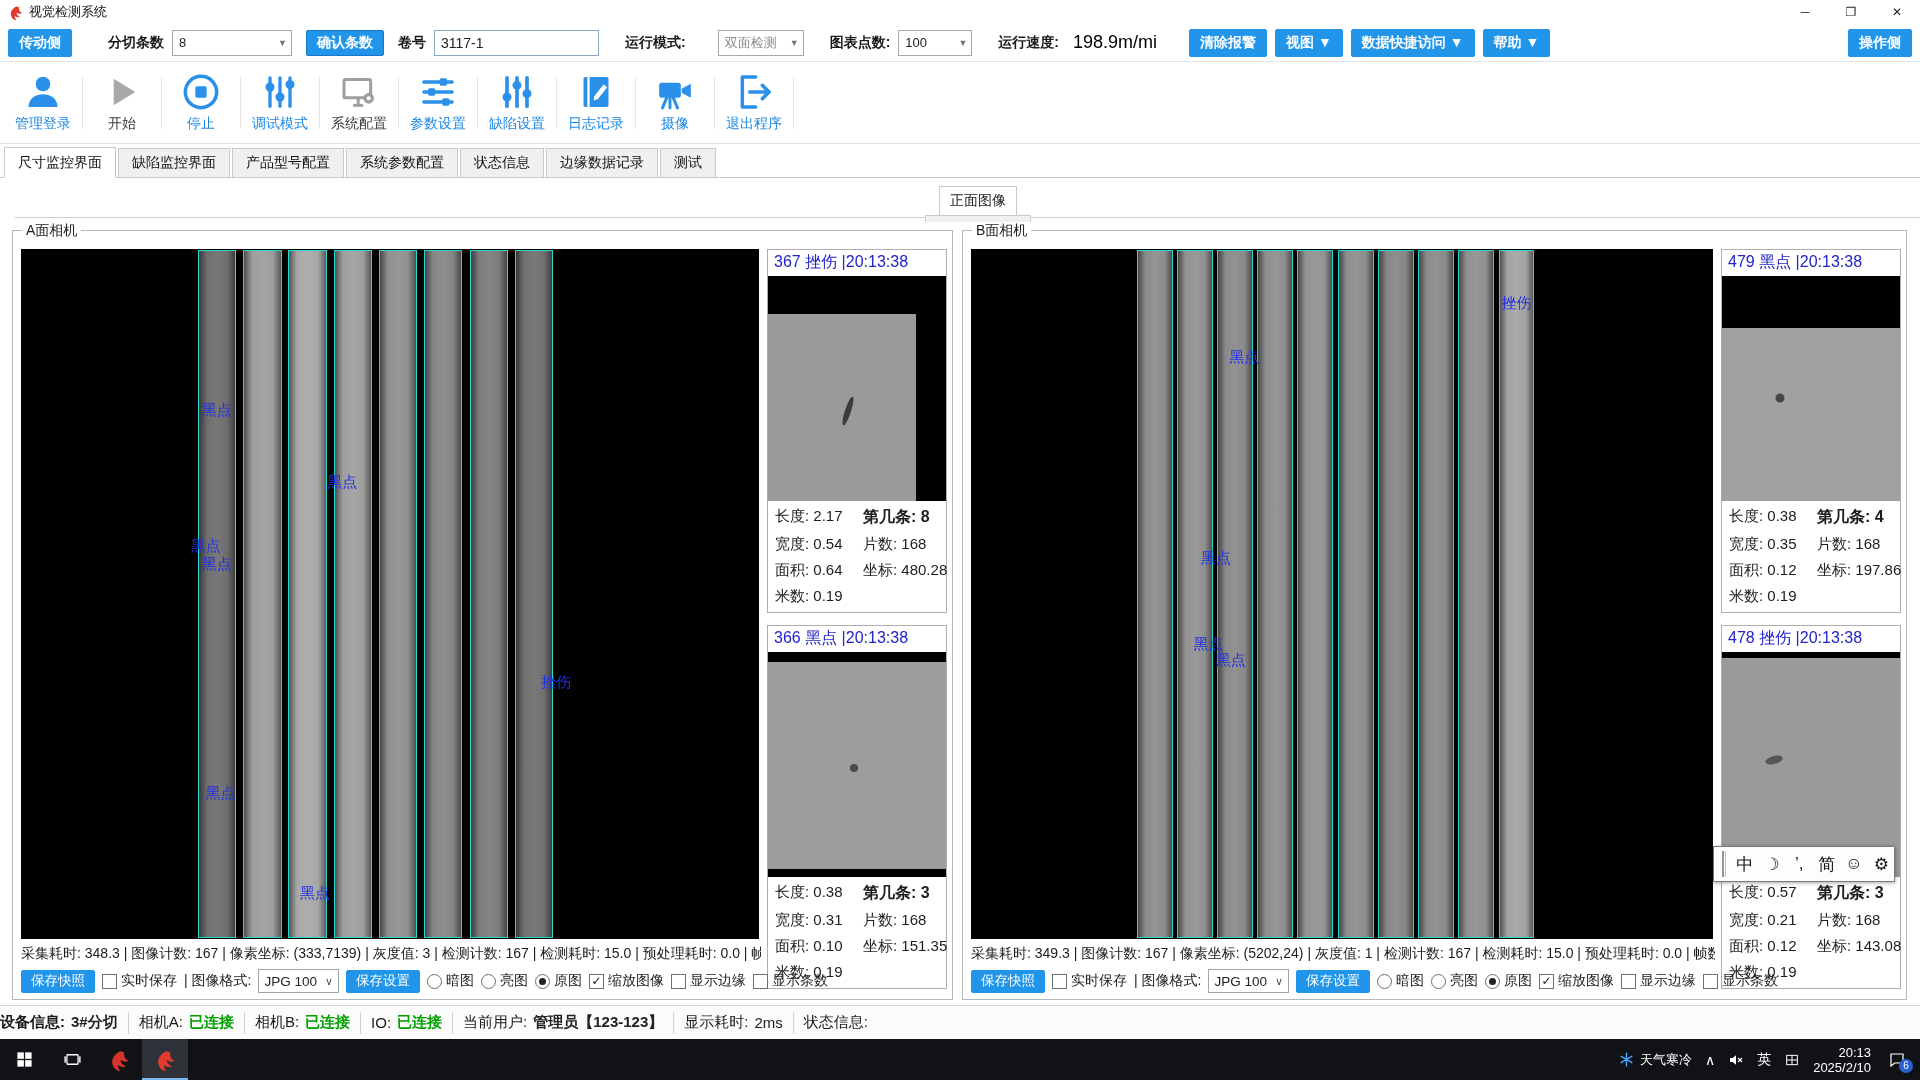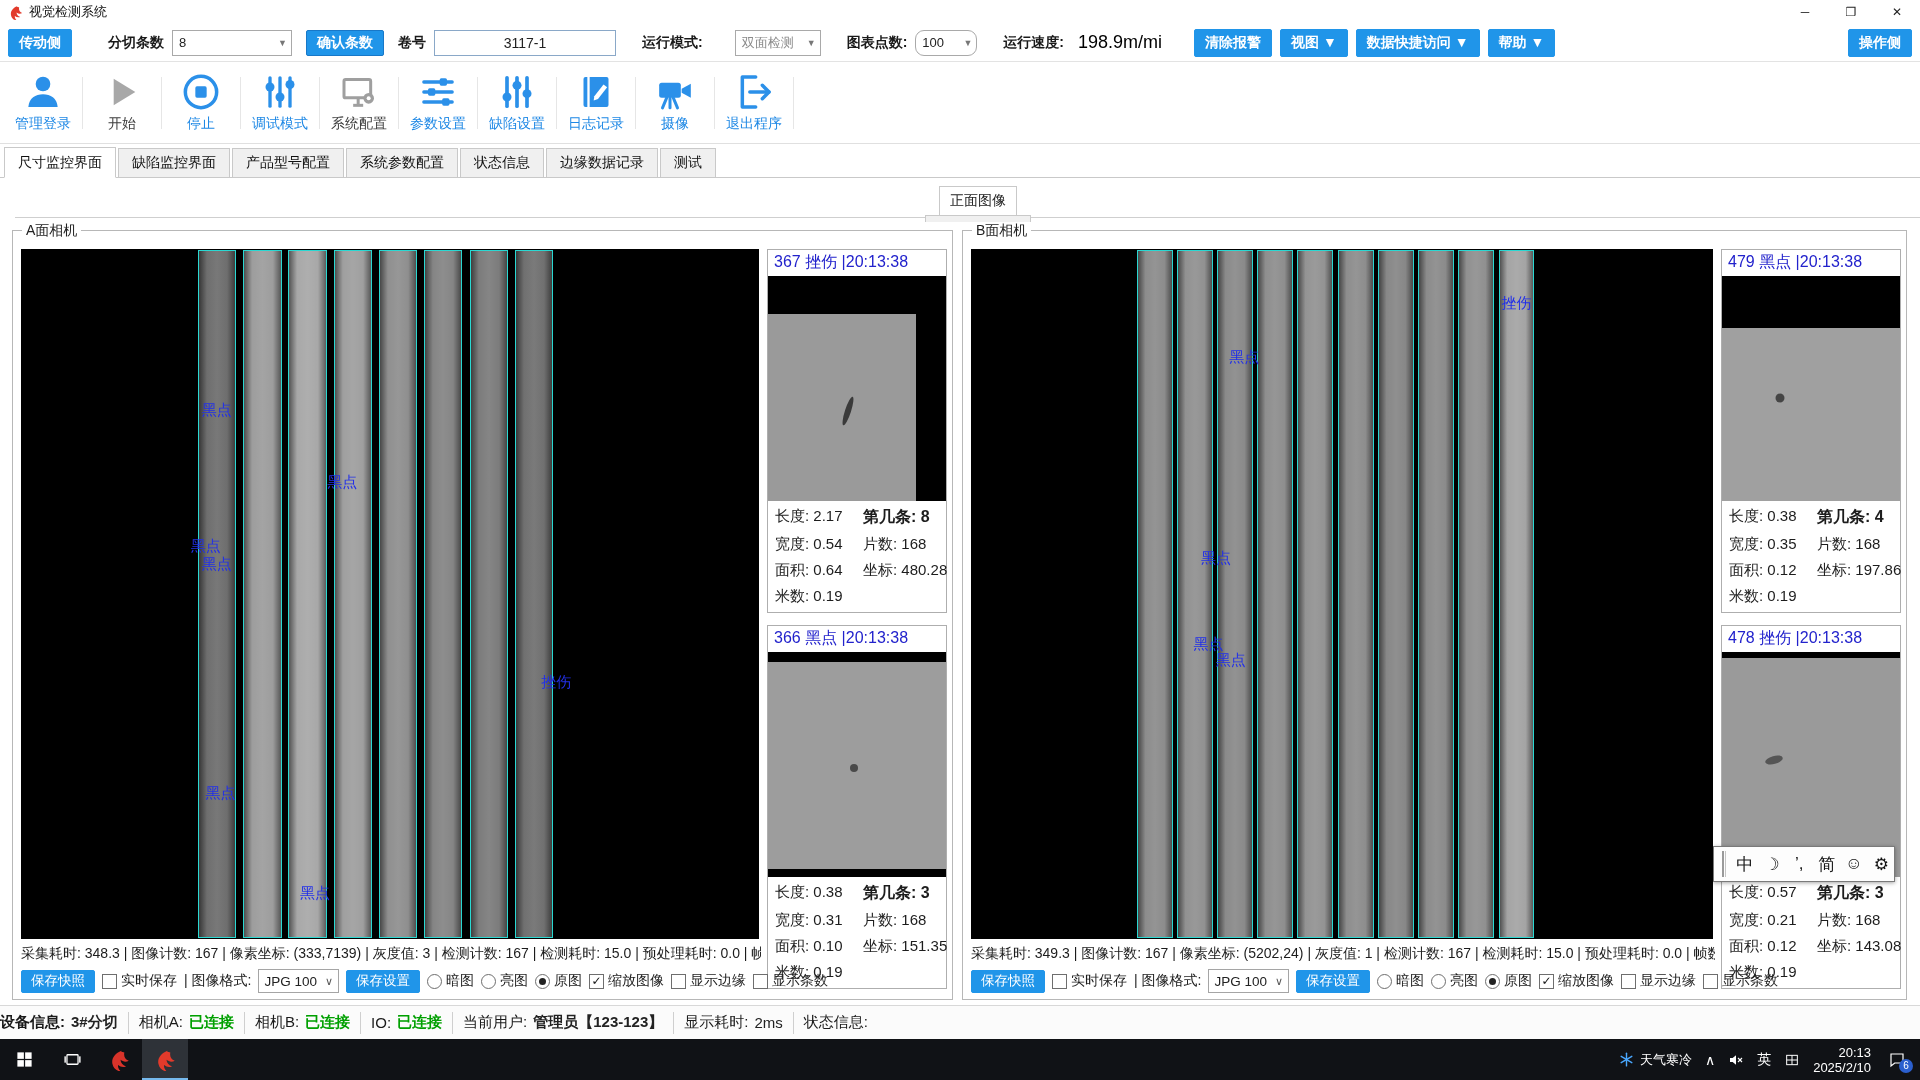"3117-1" input.tb-input { text-align: center -> none; width: 182px -> 165px }
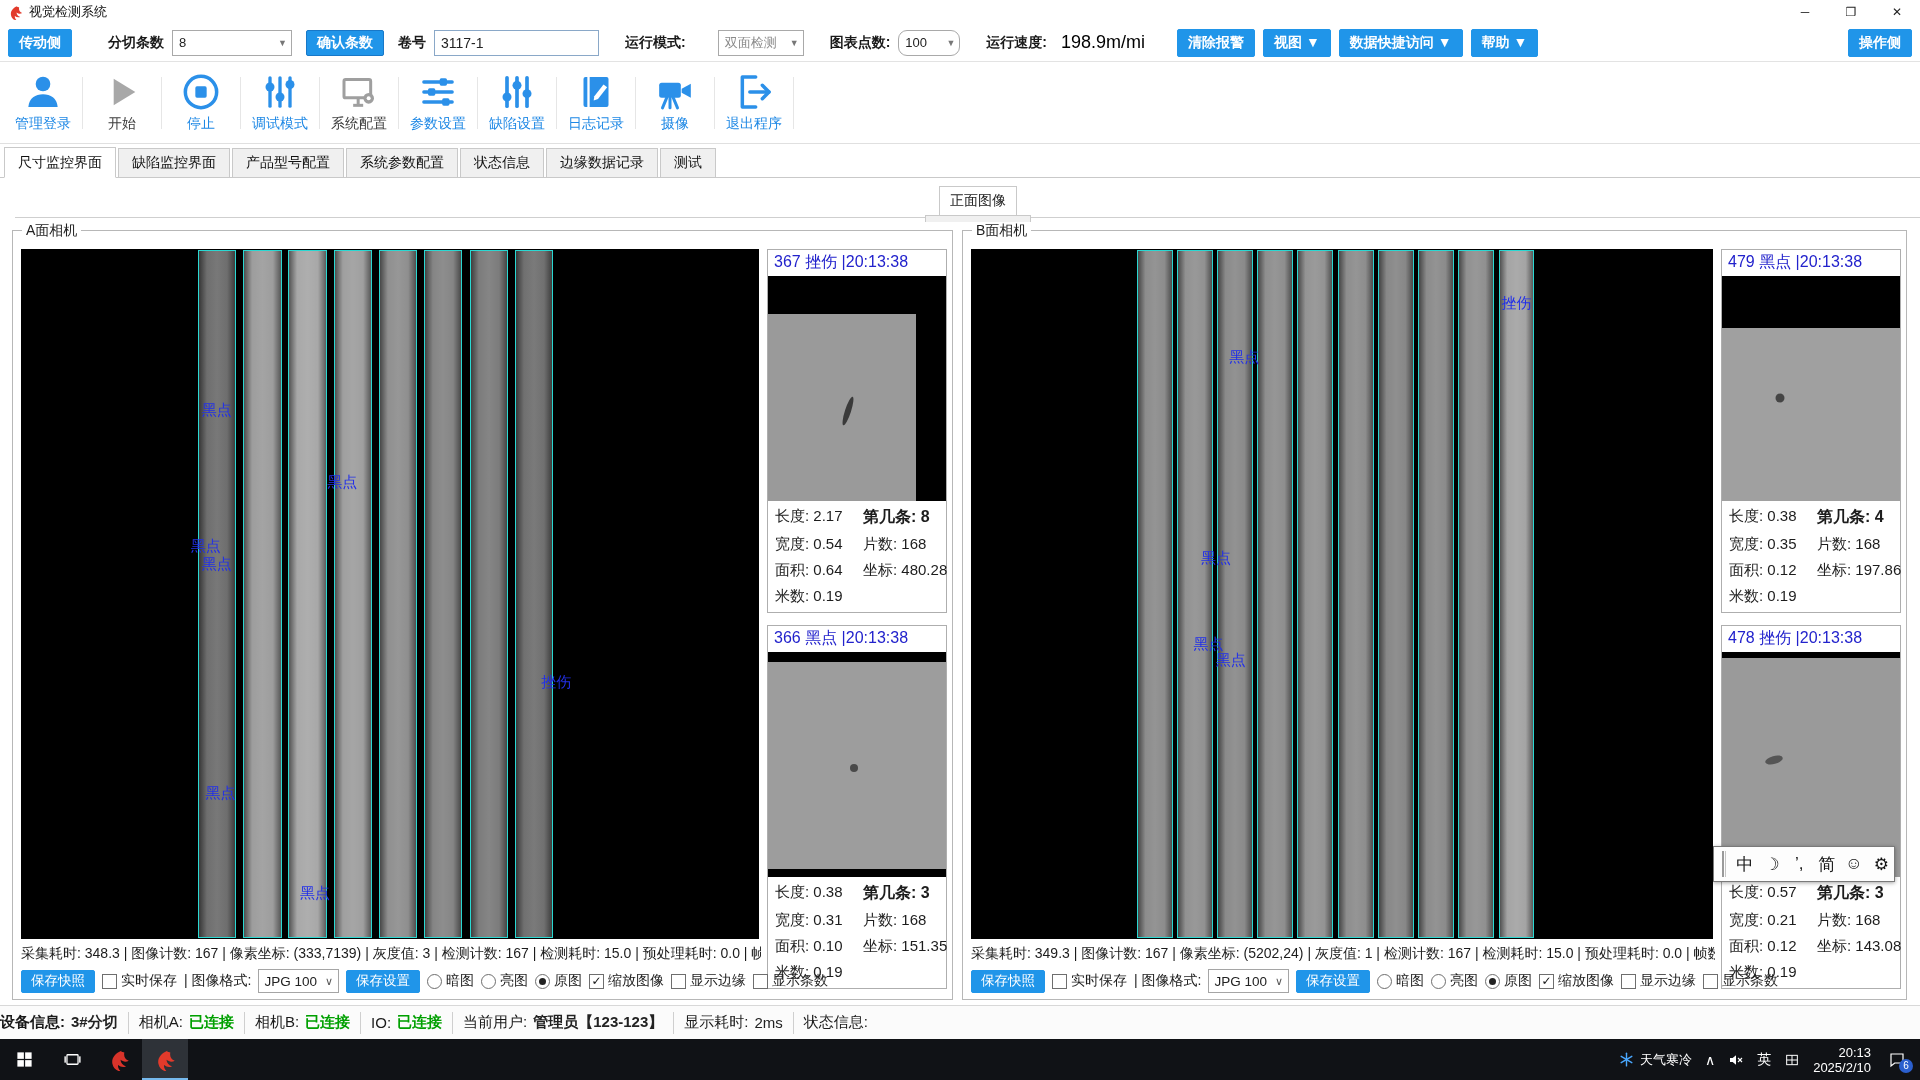"100" span.combo { border-radius: 9px -> none; width: 62px -> 74px }
